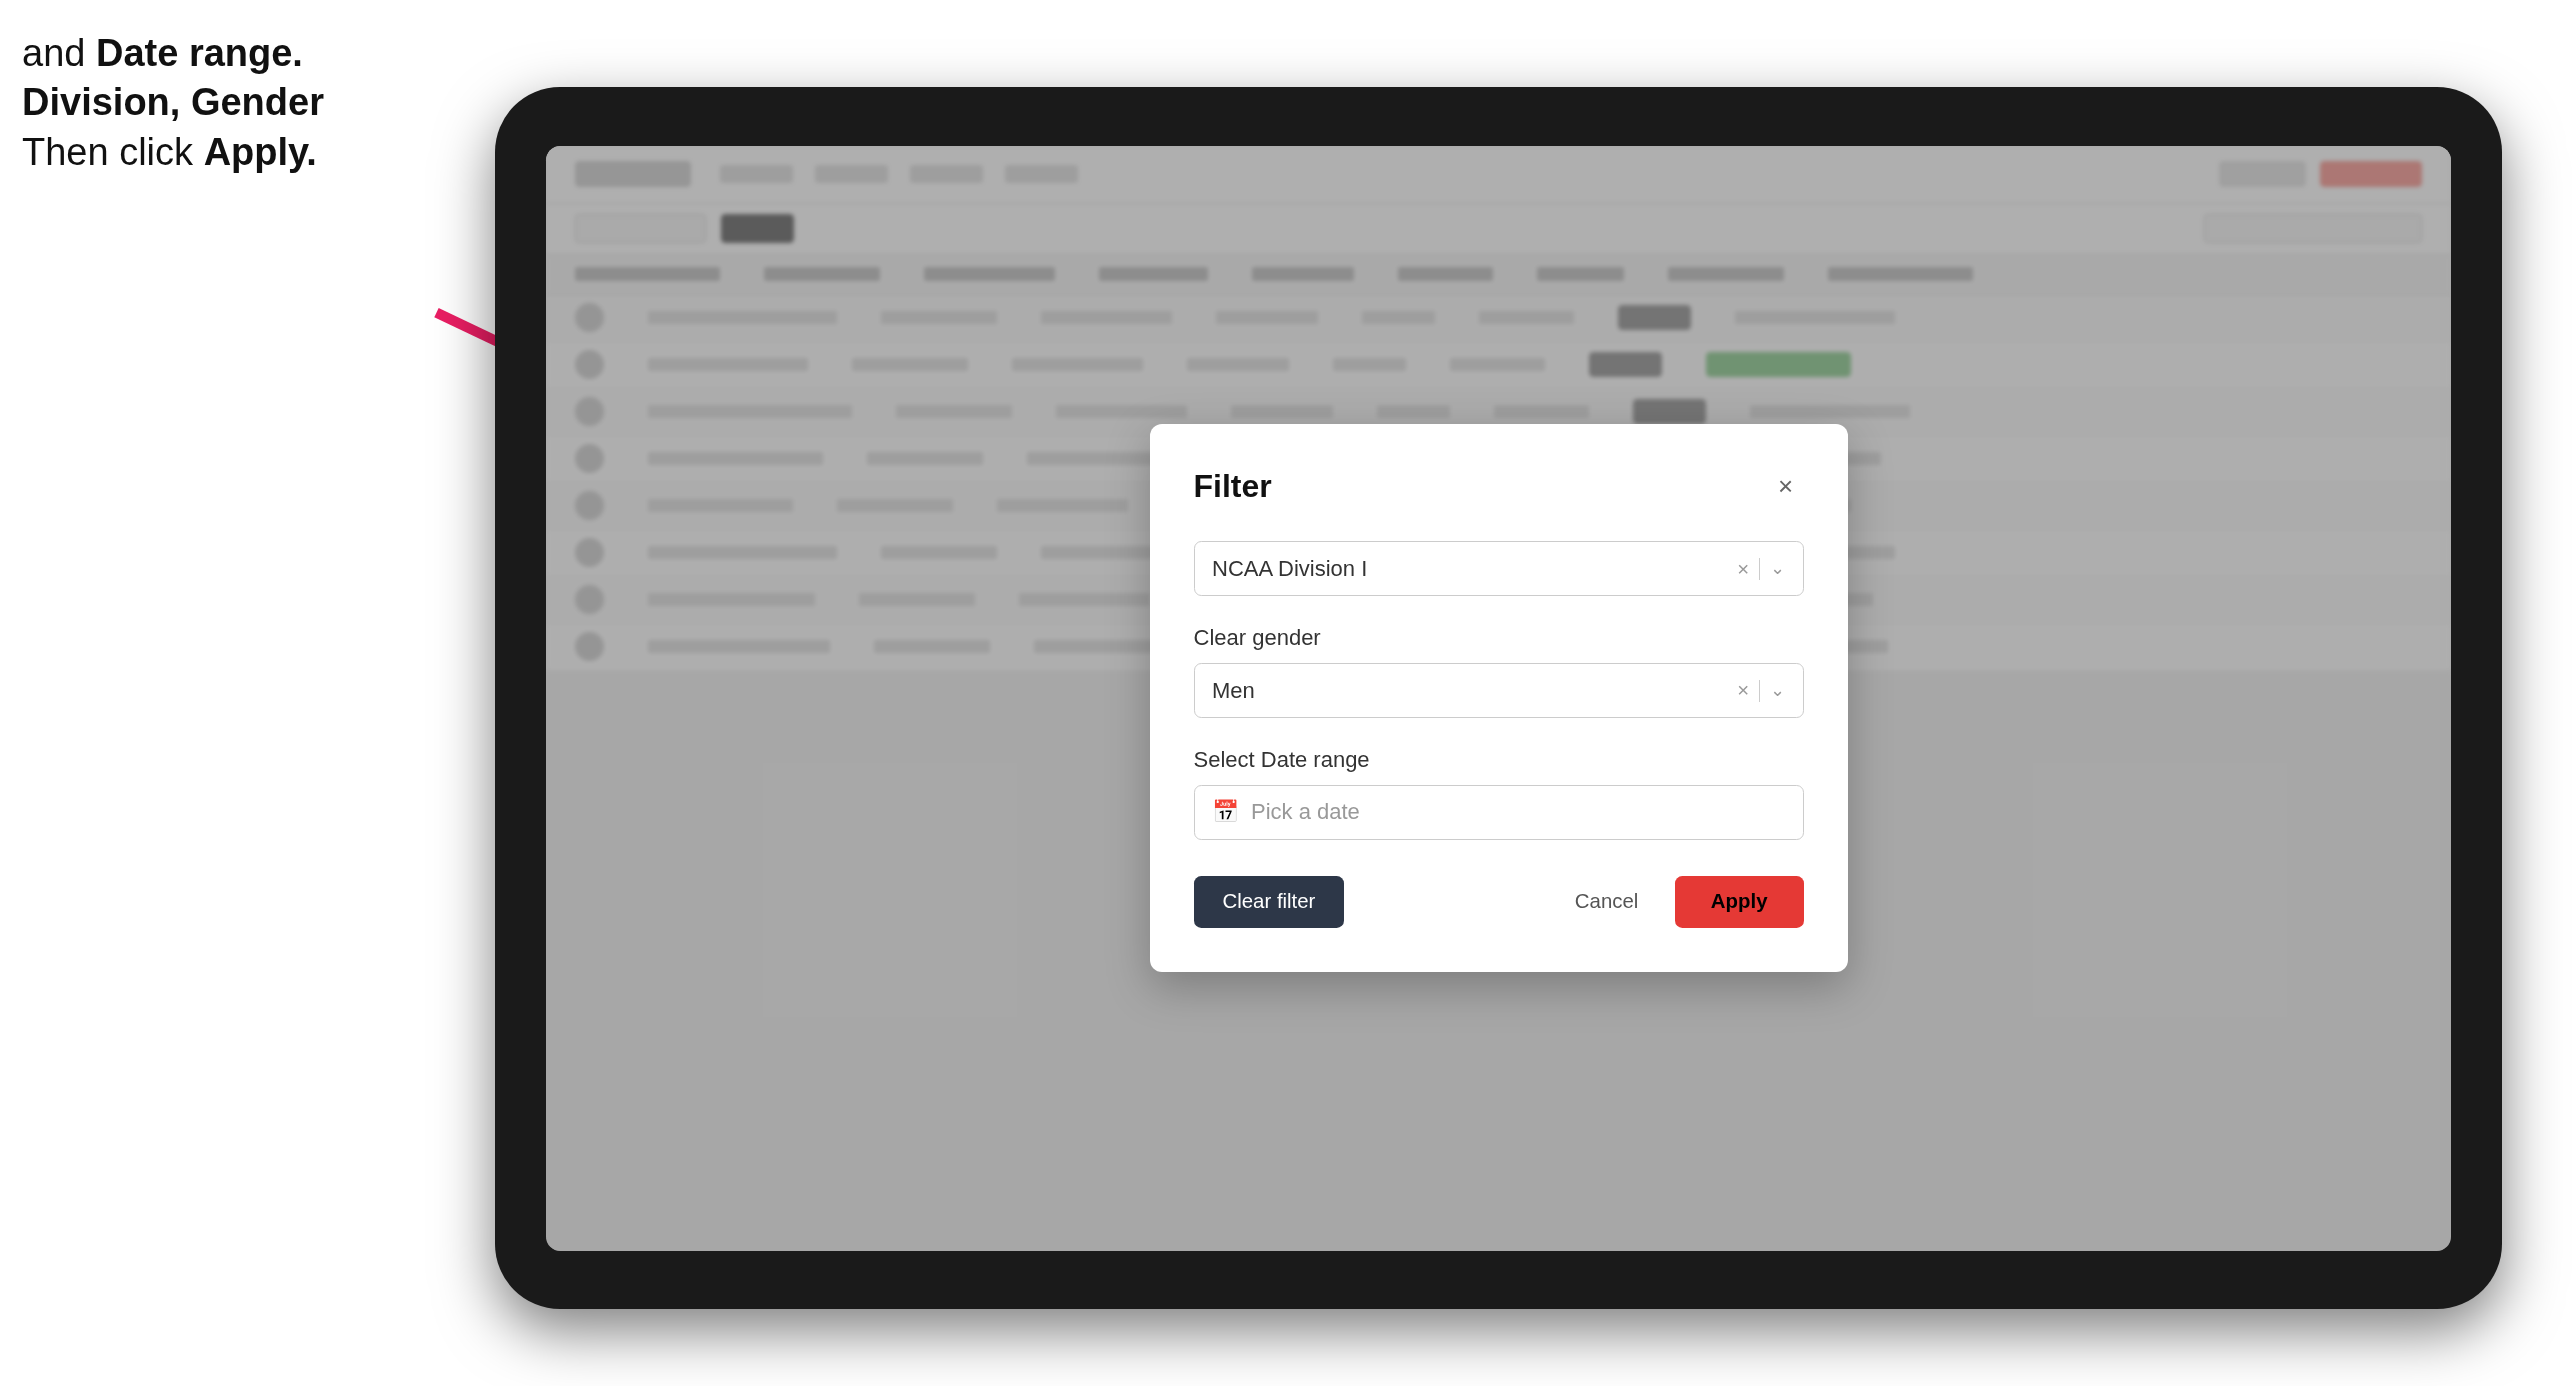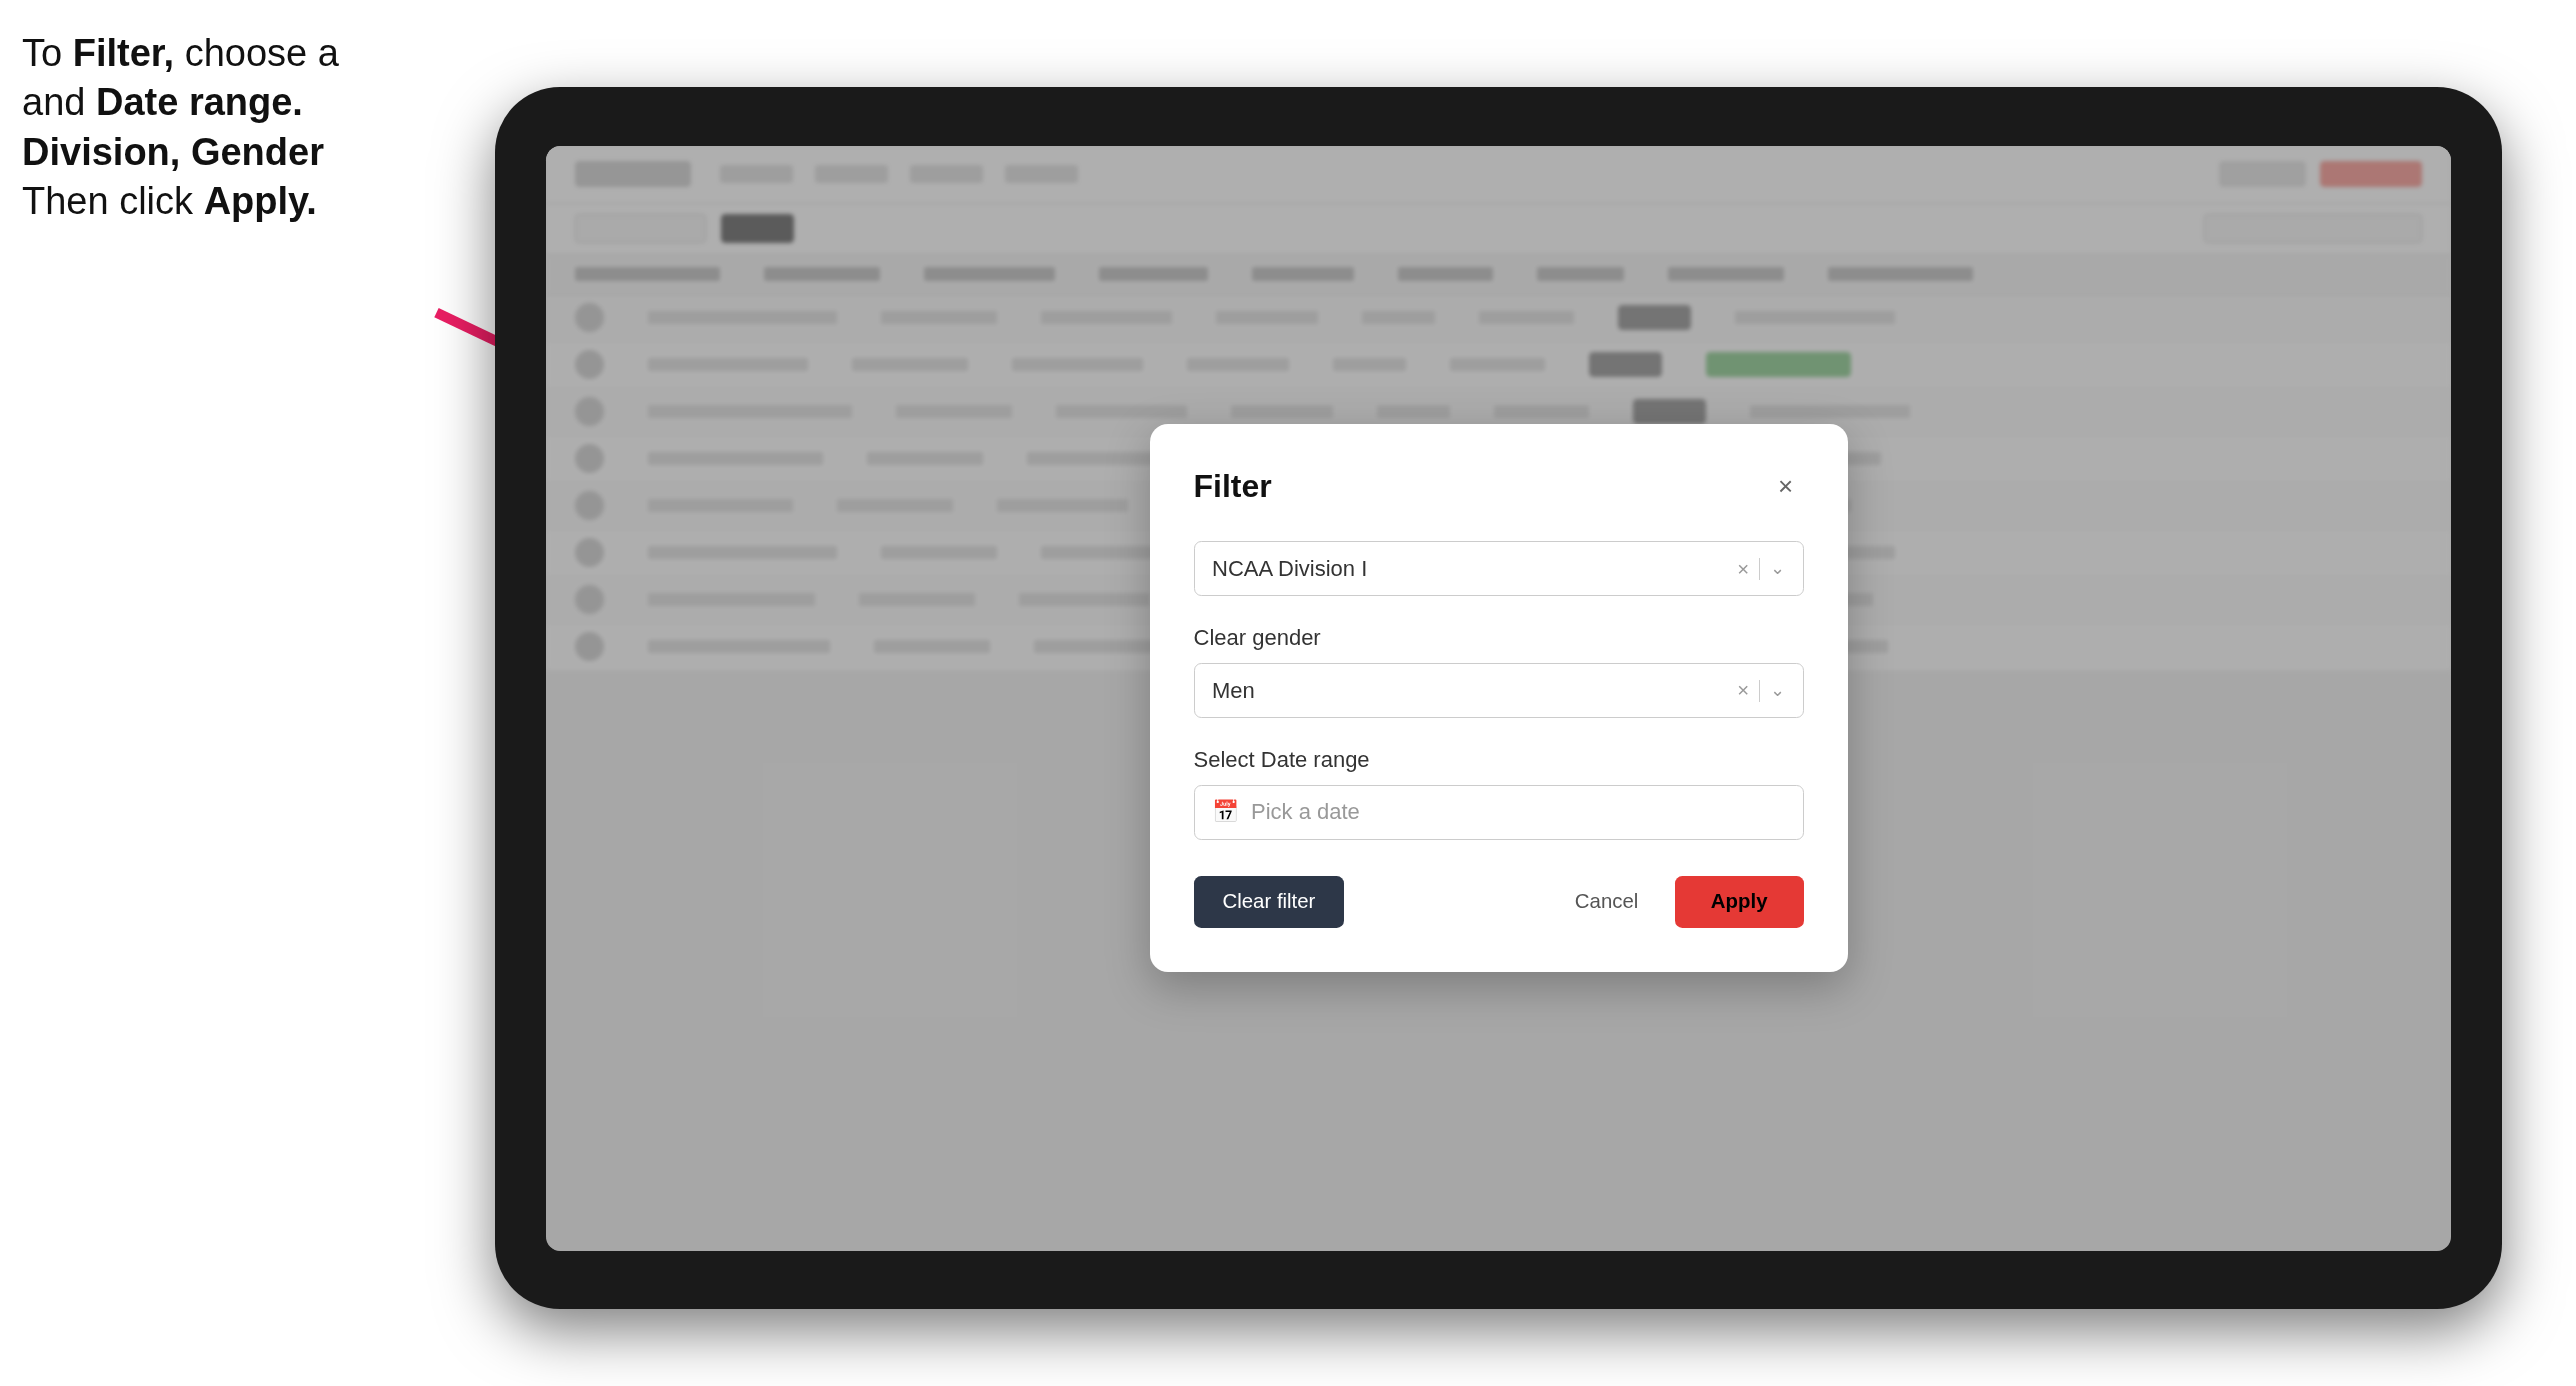"To Filter, choose a" div { html: <div>To <span>Filter,</span> choose a</div> -> none }
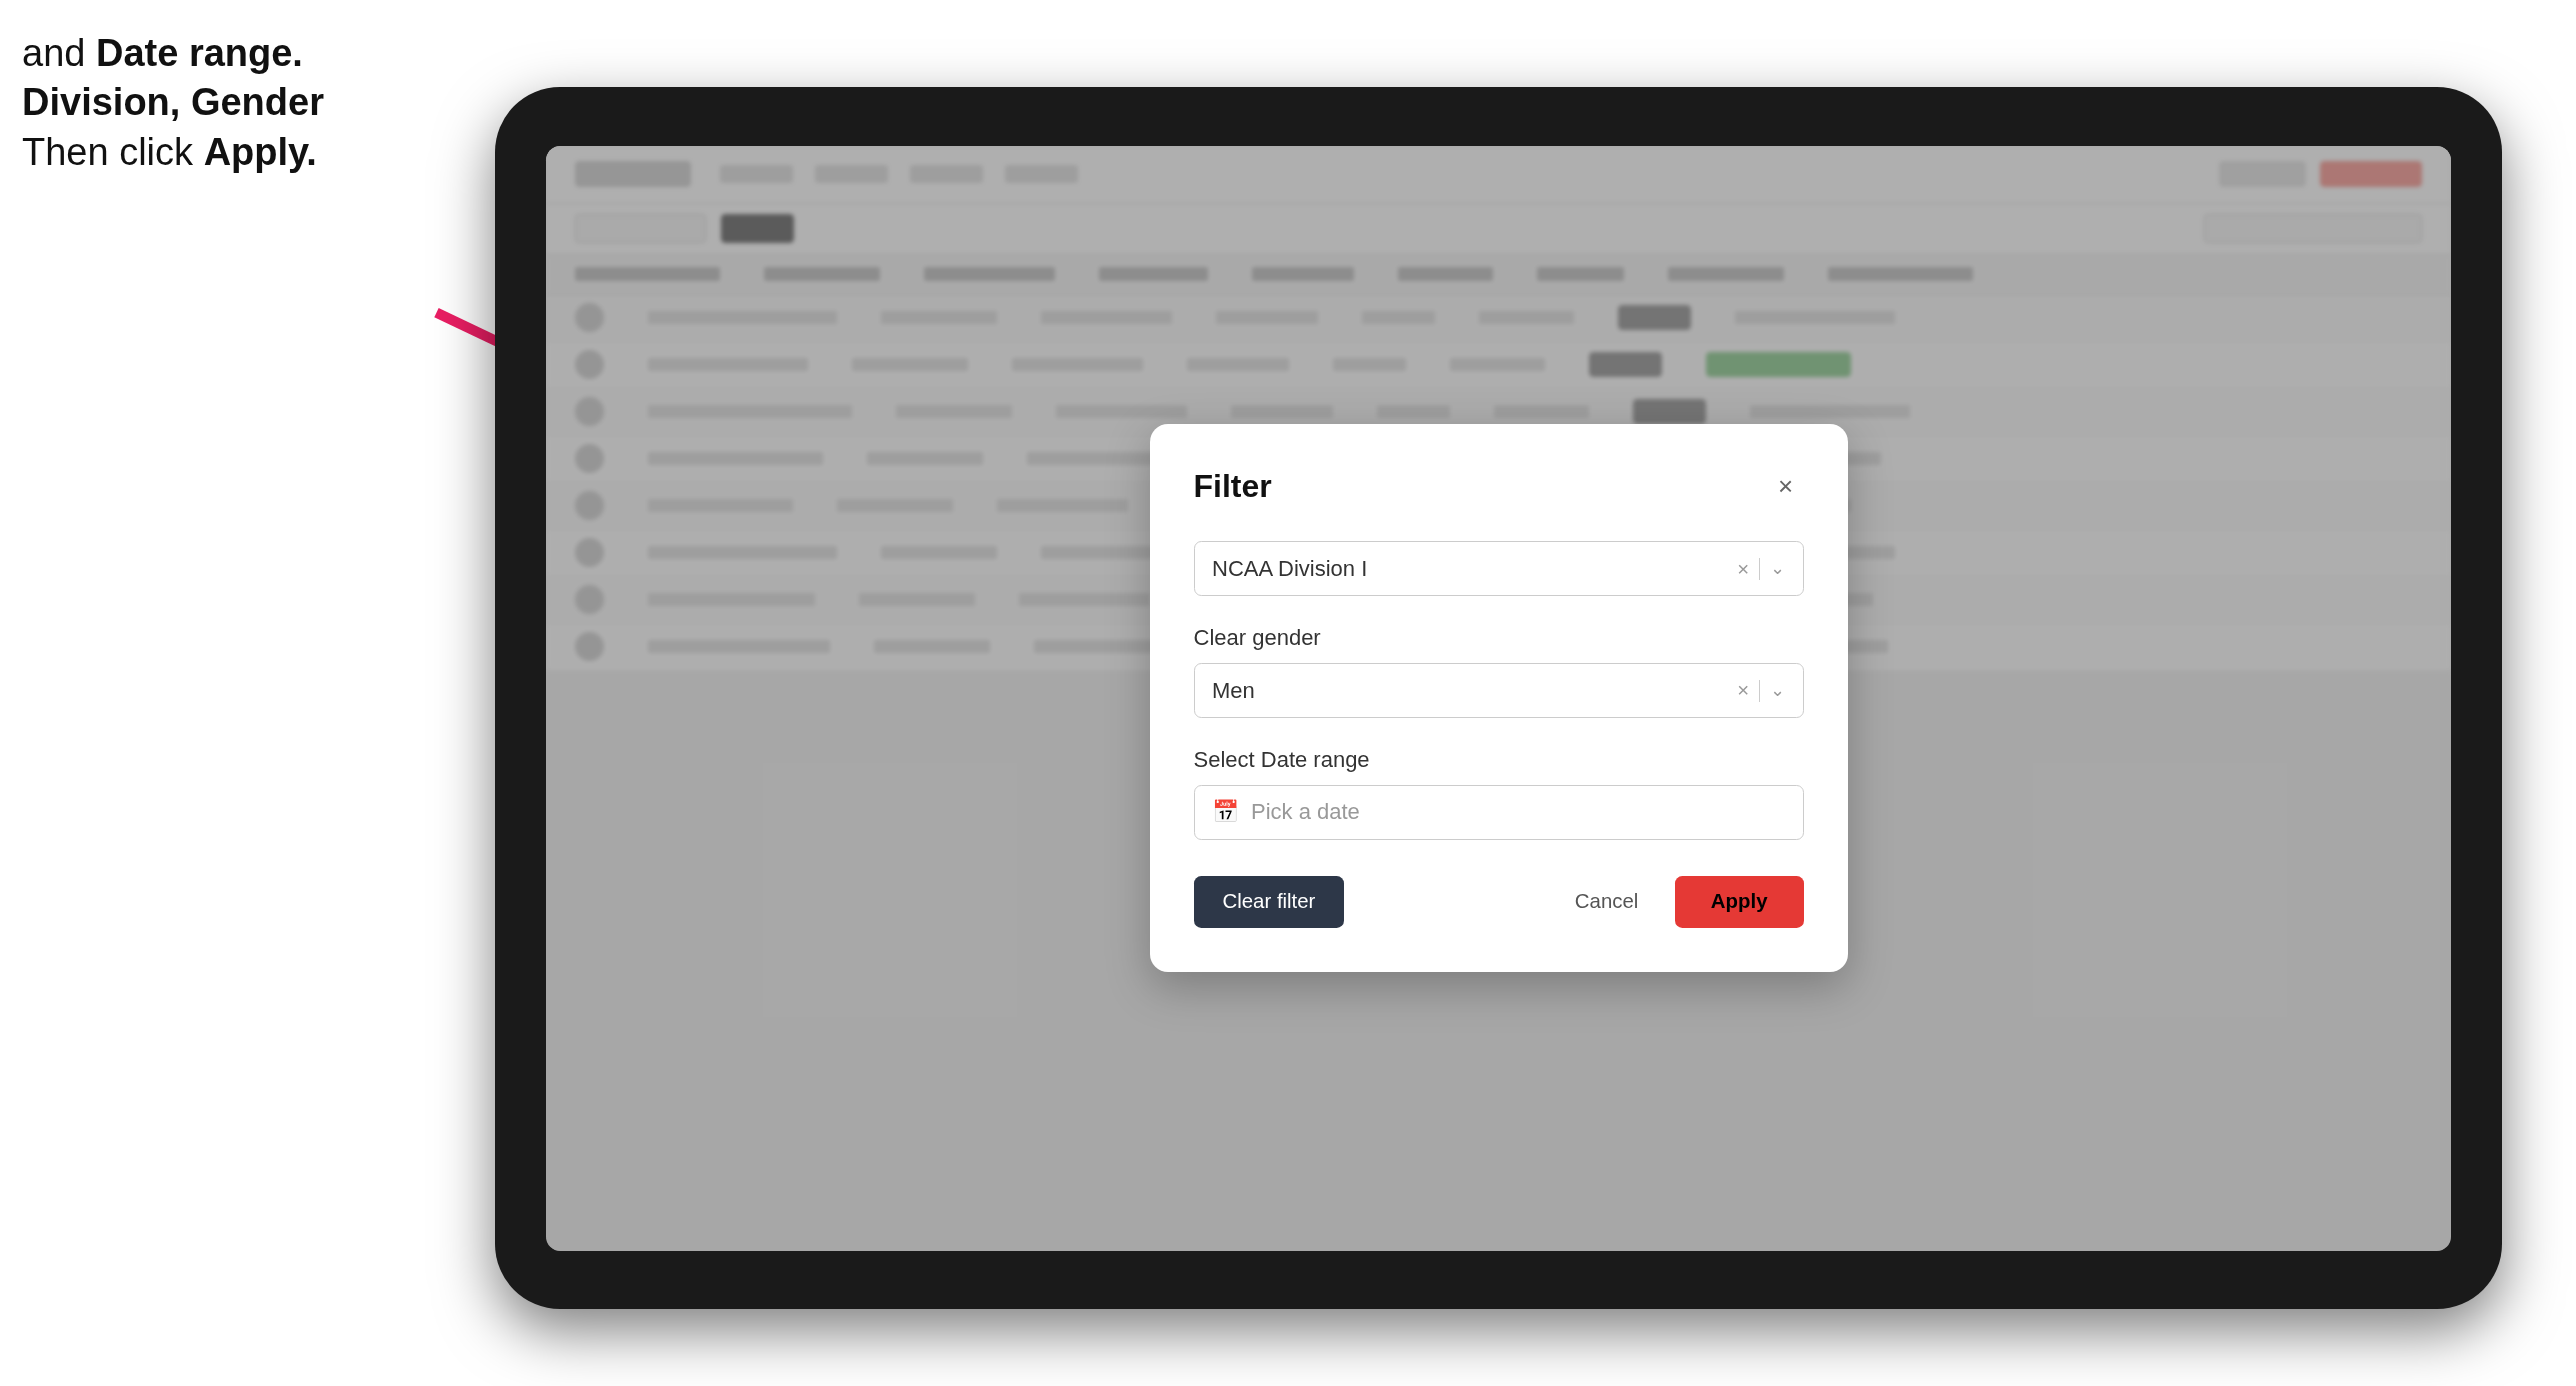"Filter" .filter-modal { border-radius: 18px -> 12px }
